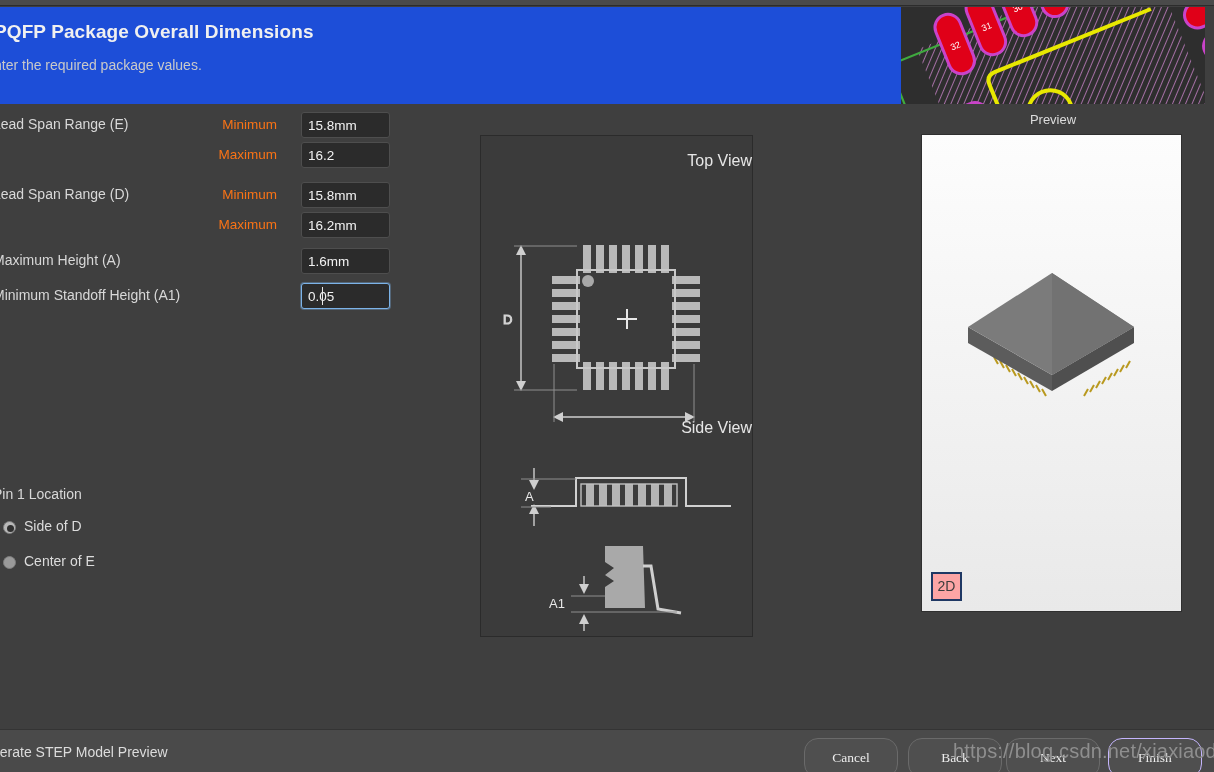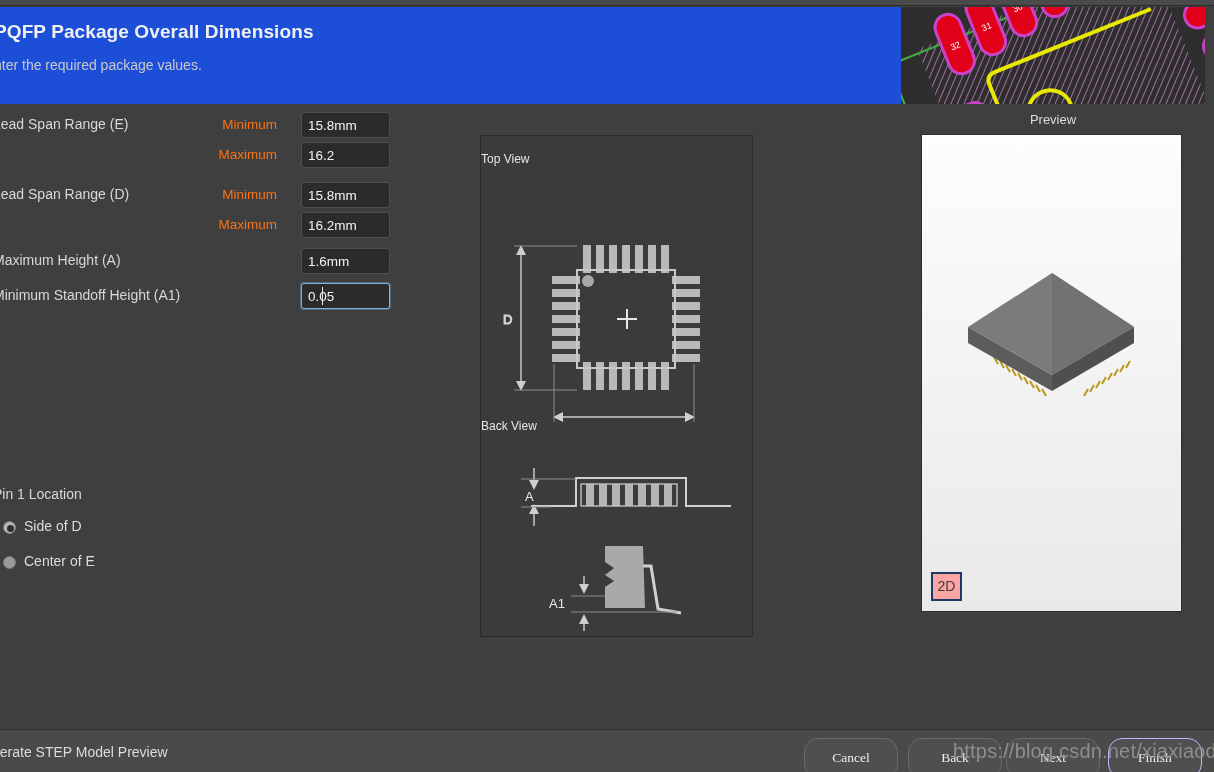"Top View" .diagram-title { font-size: 12px -> 16px; text-align: left -> right }
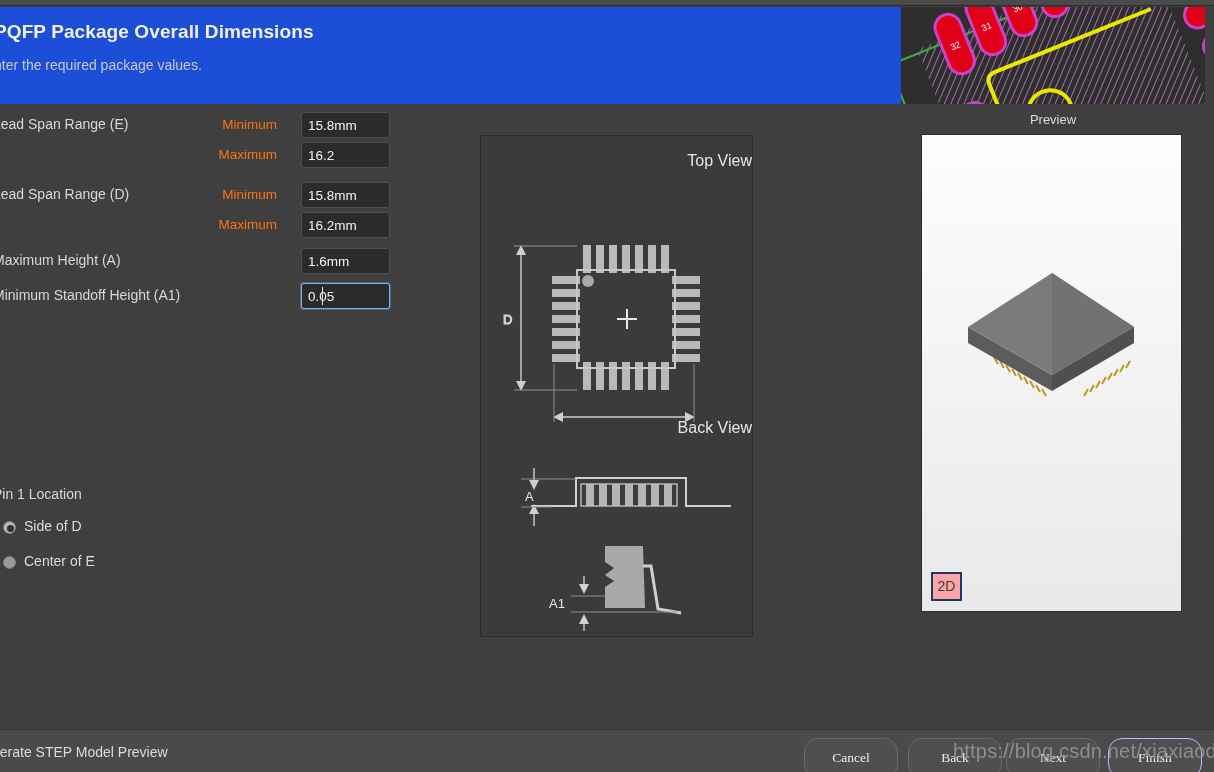"Back View" div.diagram-title { text: Back -> Side }
